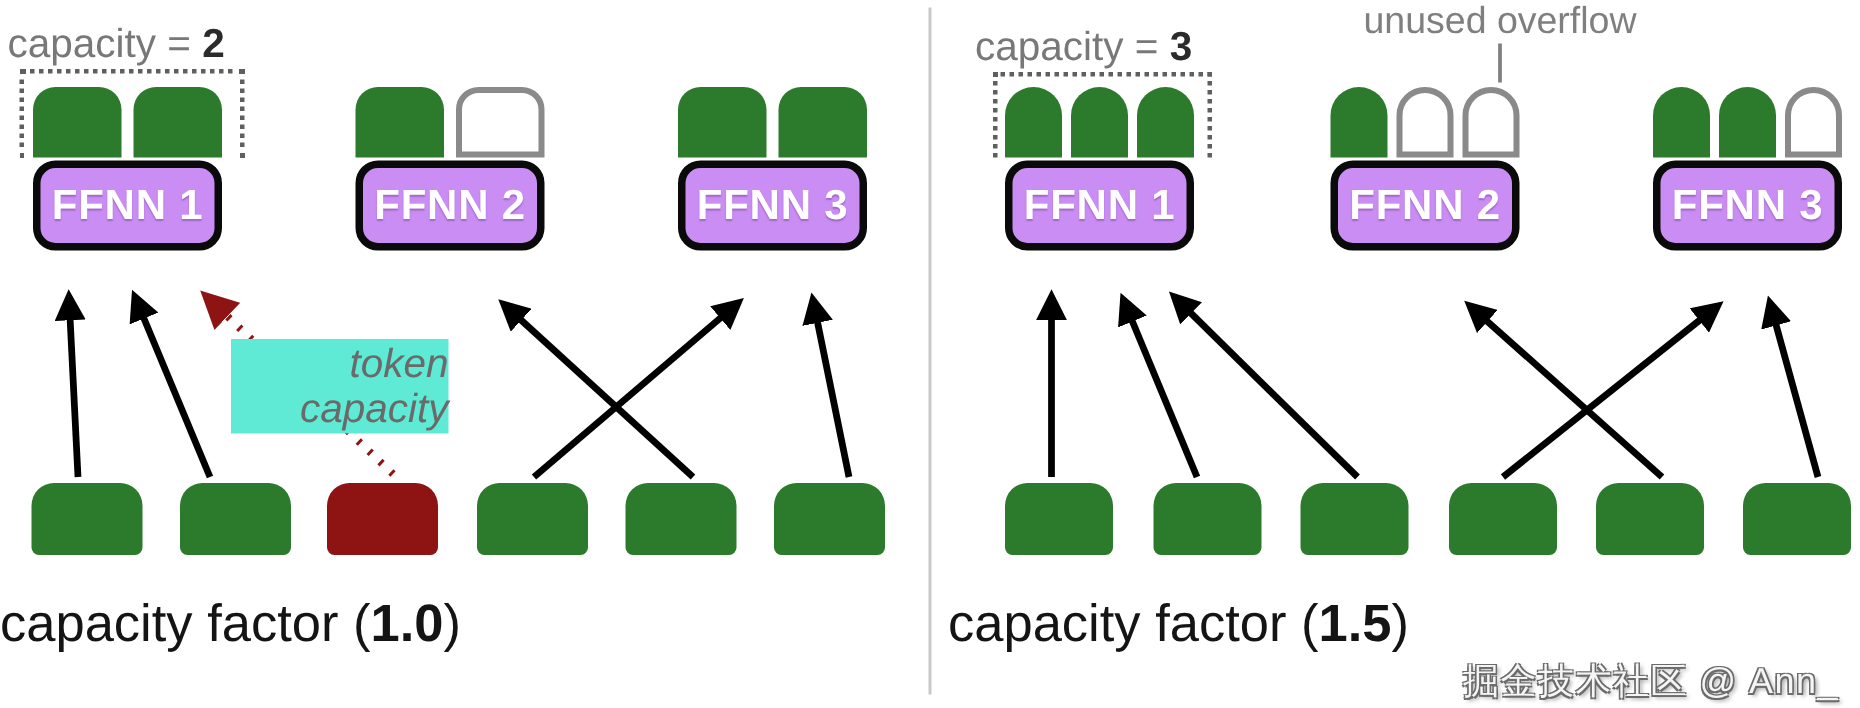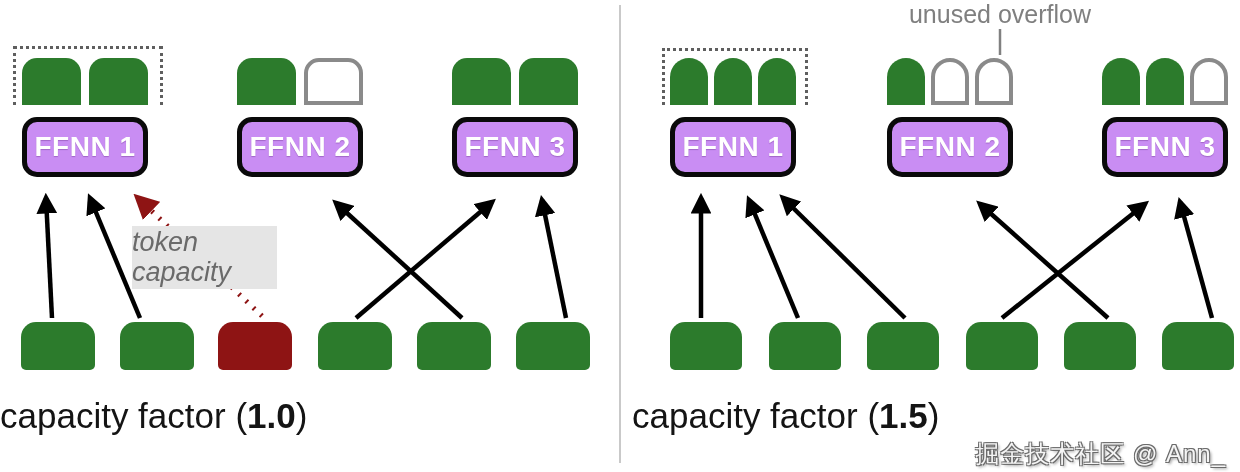"capacity = 2" div.cap-label { html: none -> <div> <span>capacity =</span> <b>2</b> </div> }
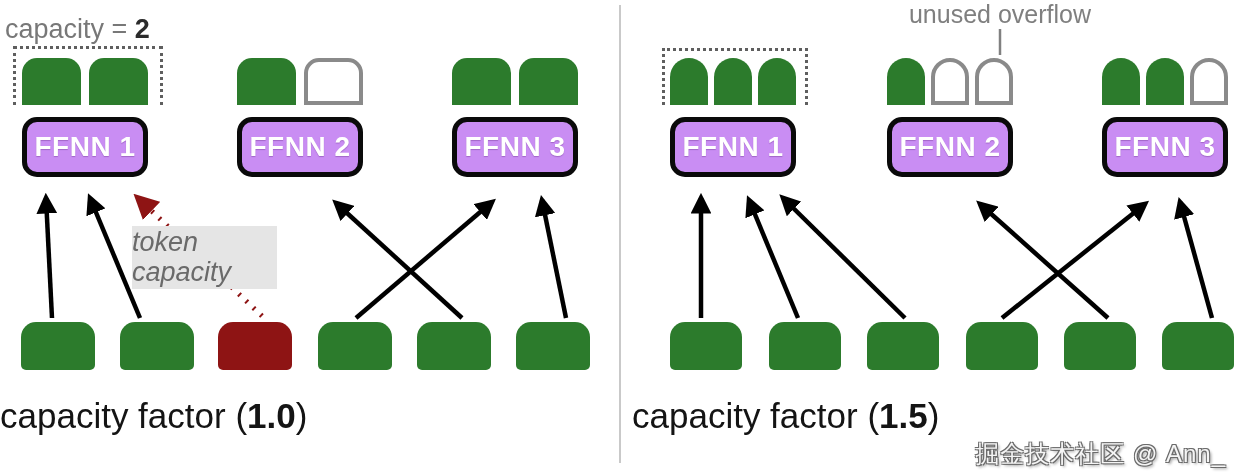"capacity = 3" div.cap-label { html: none -> <div> <span>capacity =</span> <b>3</b> </div> }
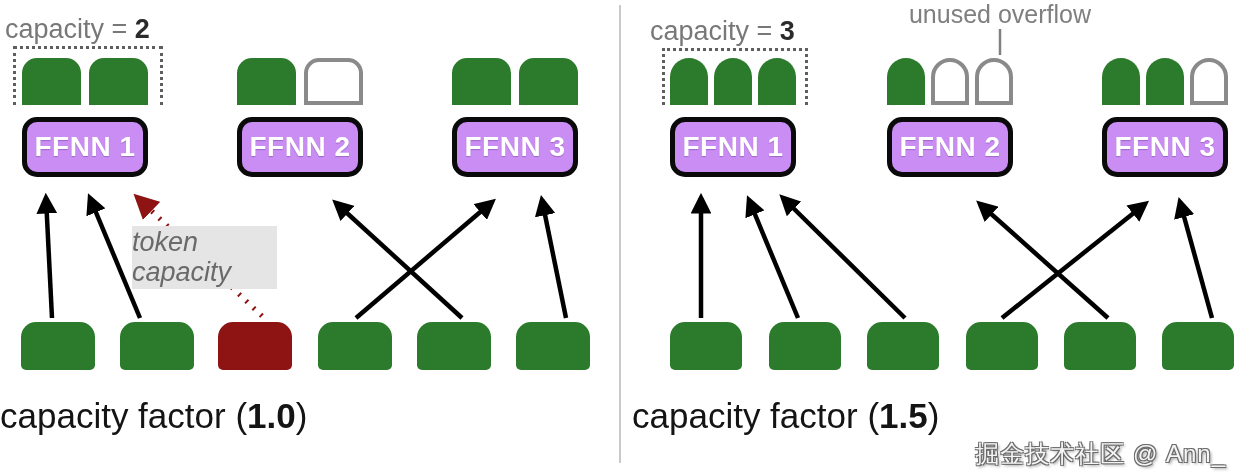"FFNN 1" .ffnn { margin-top: 12px -> 2px }
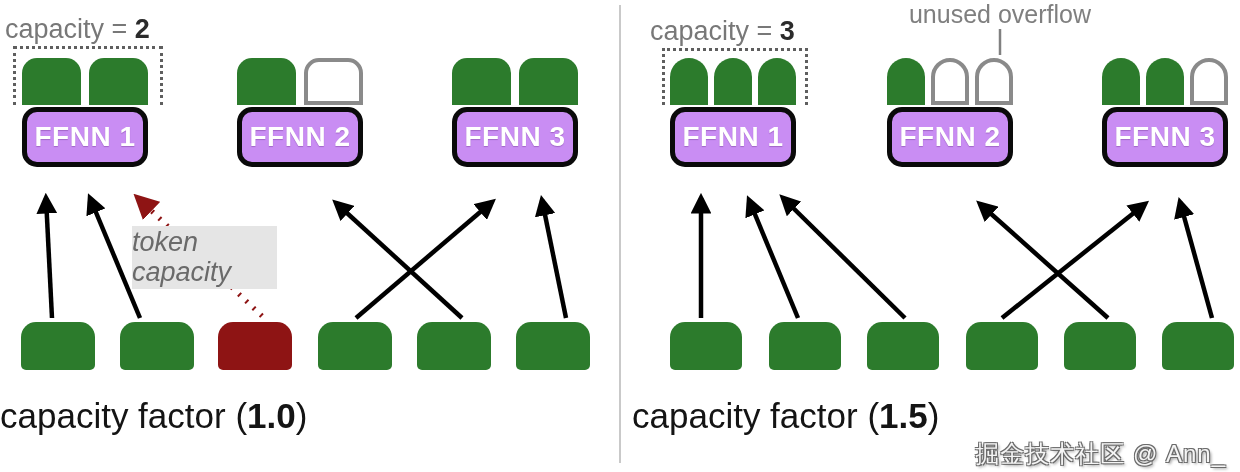"token" .overflow-label { background: #e5e5e5 -> #5eead4; left: 132px -> 154px; text-align: left -> right }
